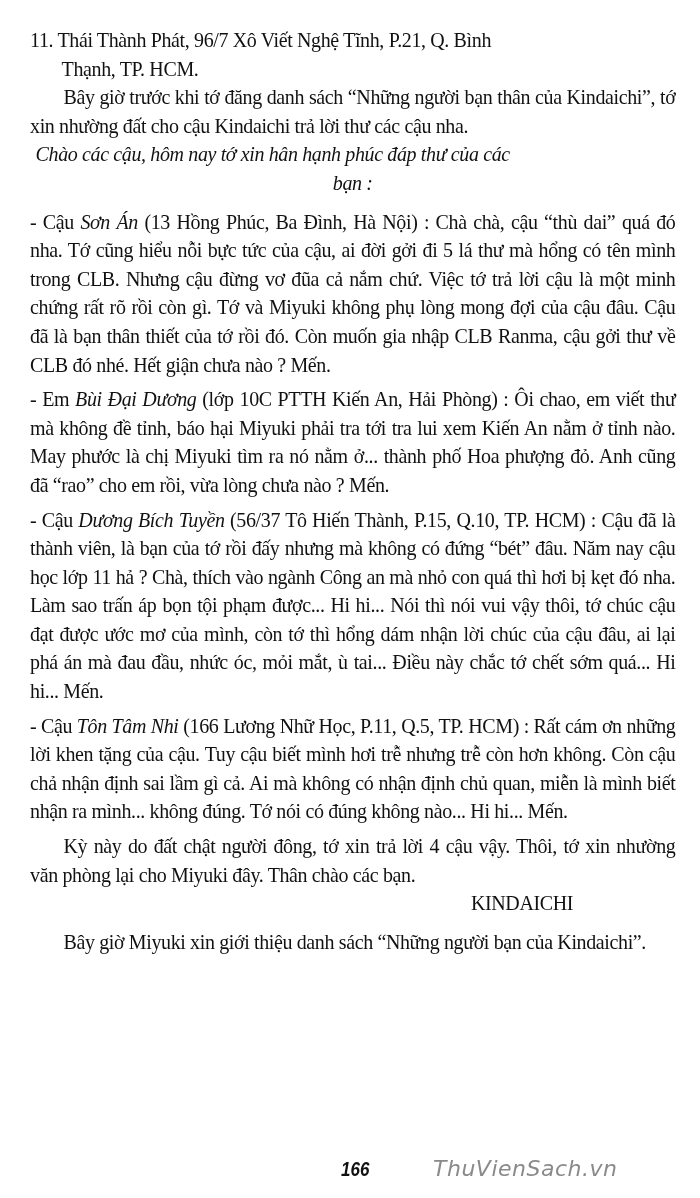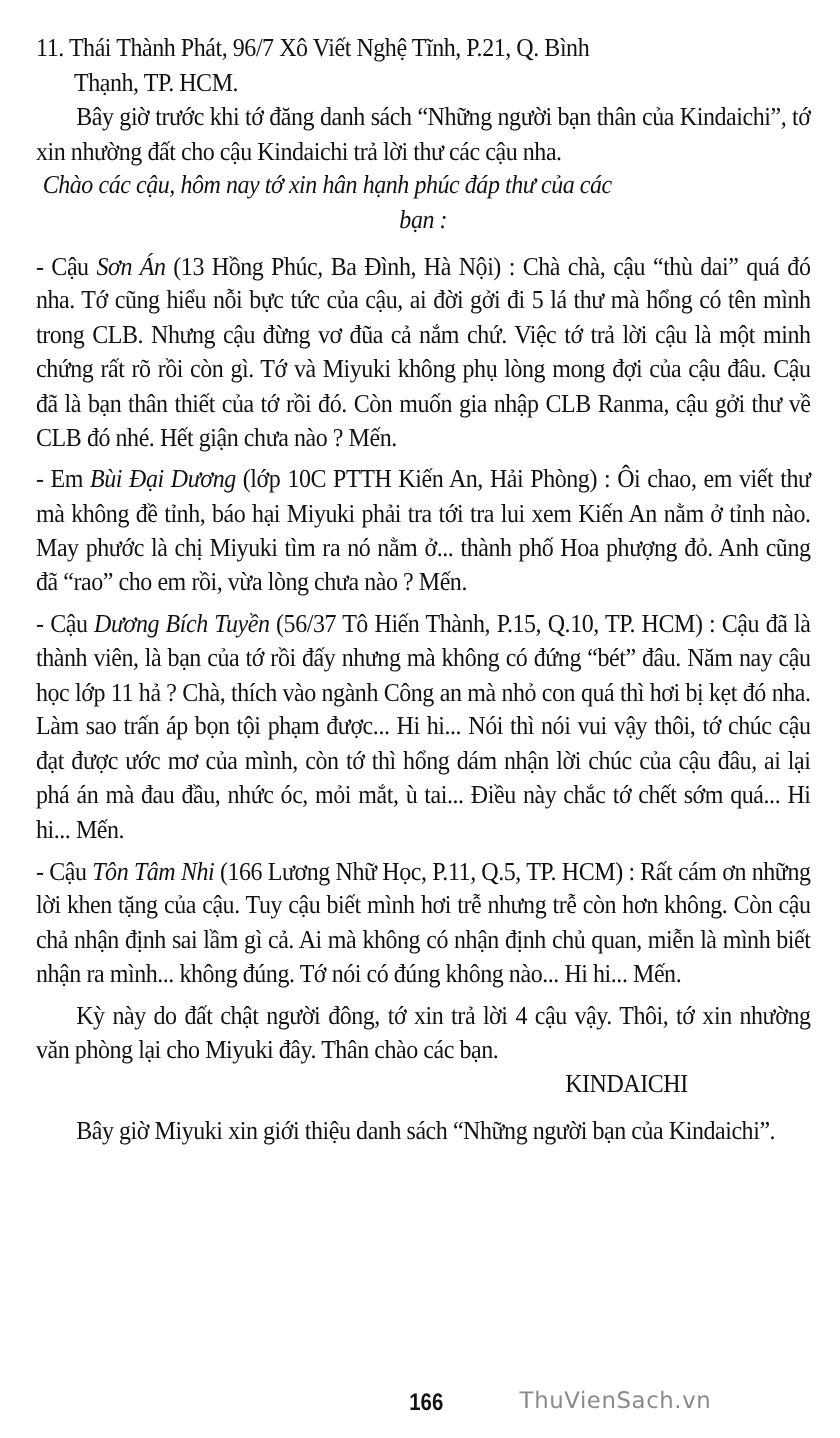"166" .footer { font-style: none -> italic }
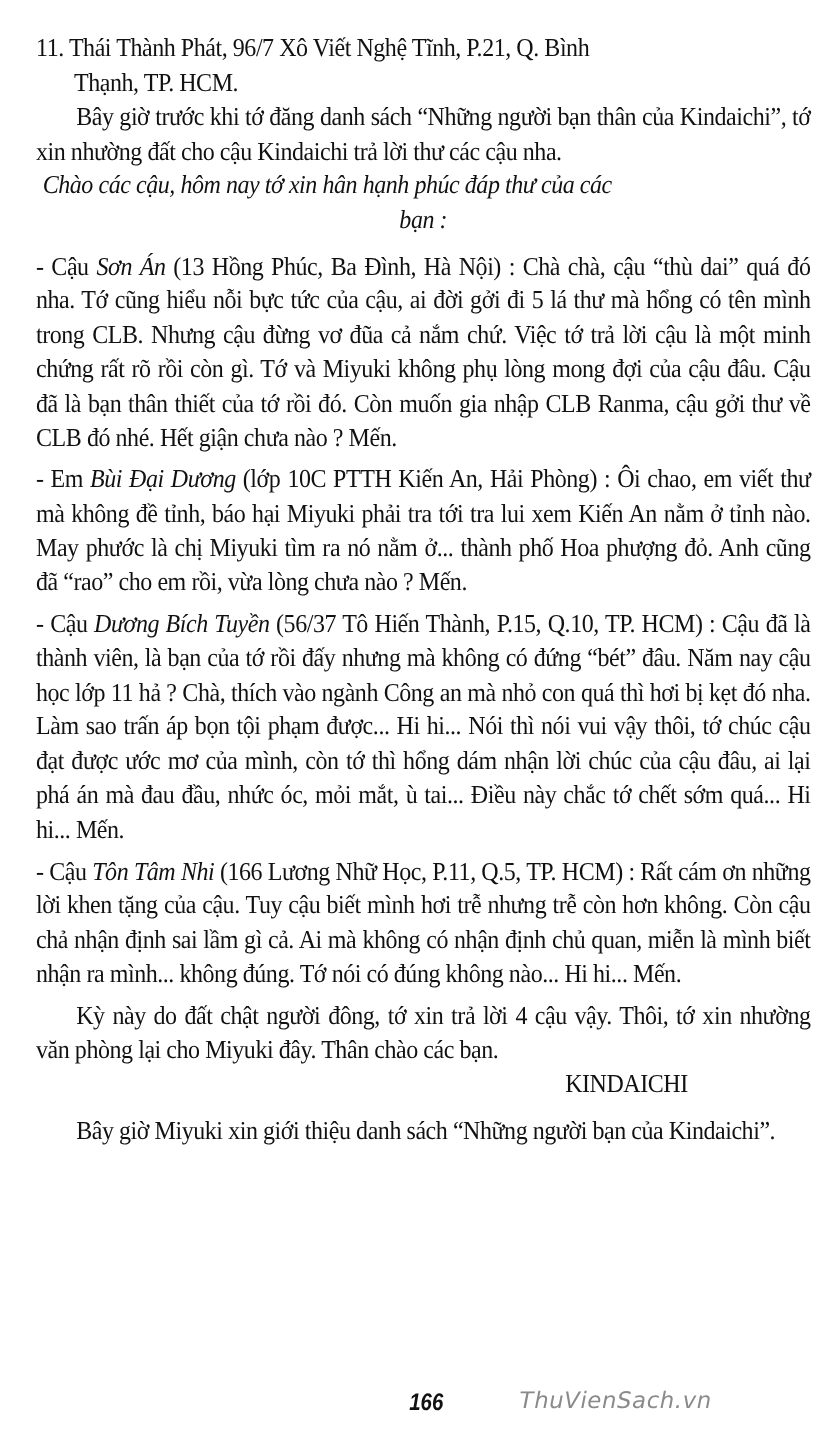"ThuVienSach.vn" .watermark { font-size: 19px -> 22px }
